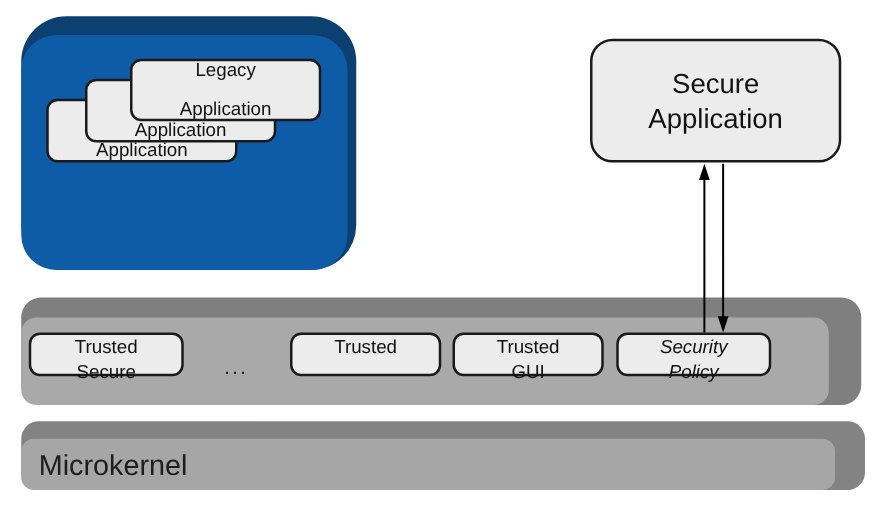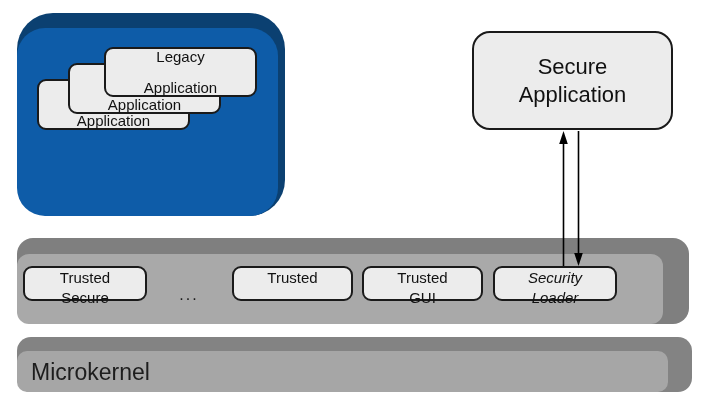"Loader" span { text: Loader -> Policy }
